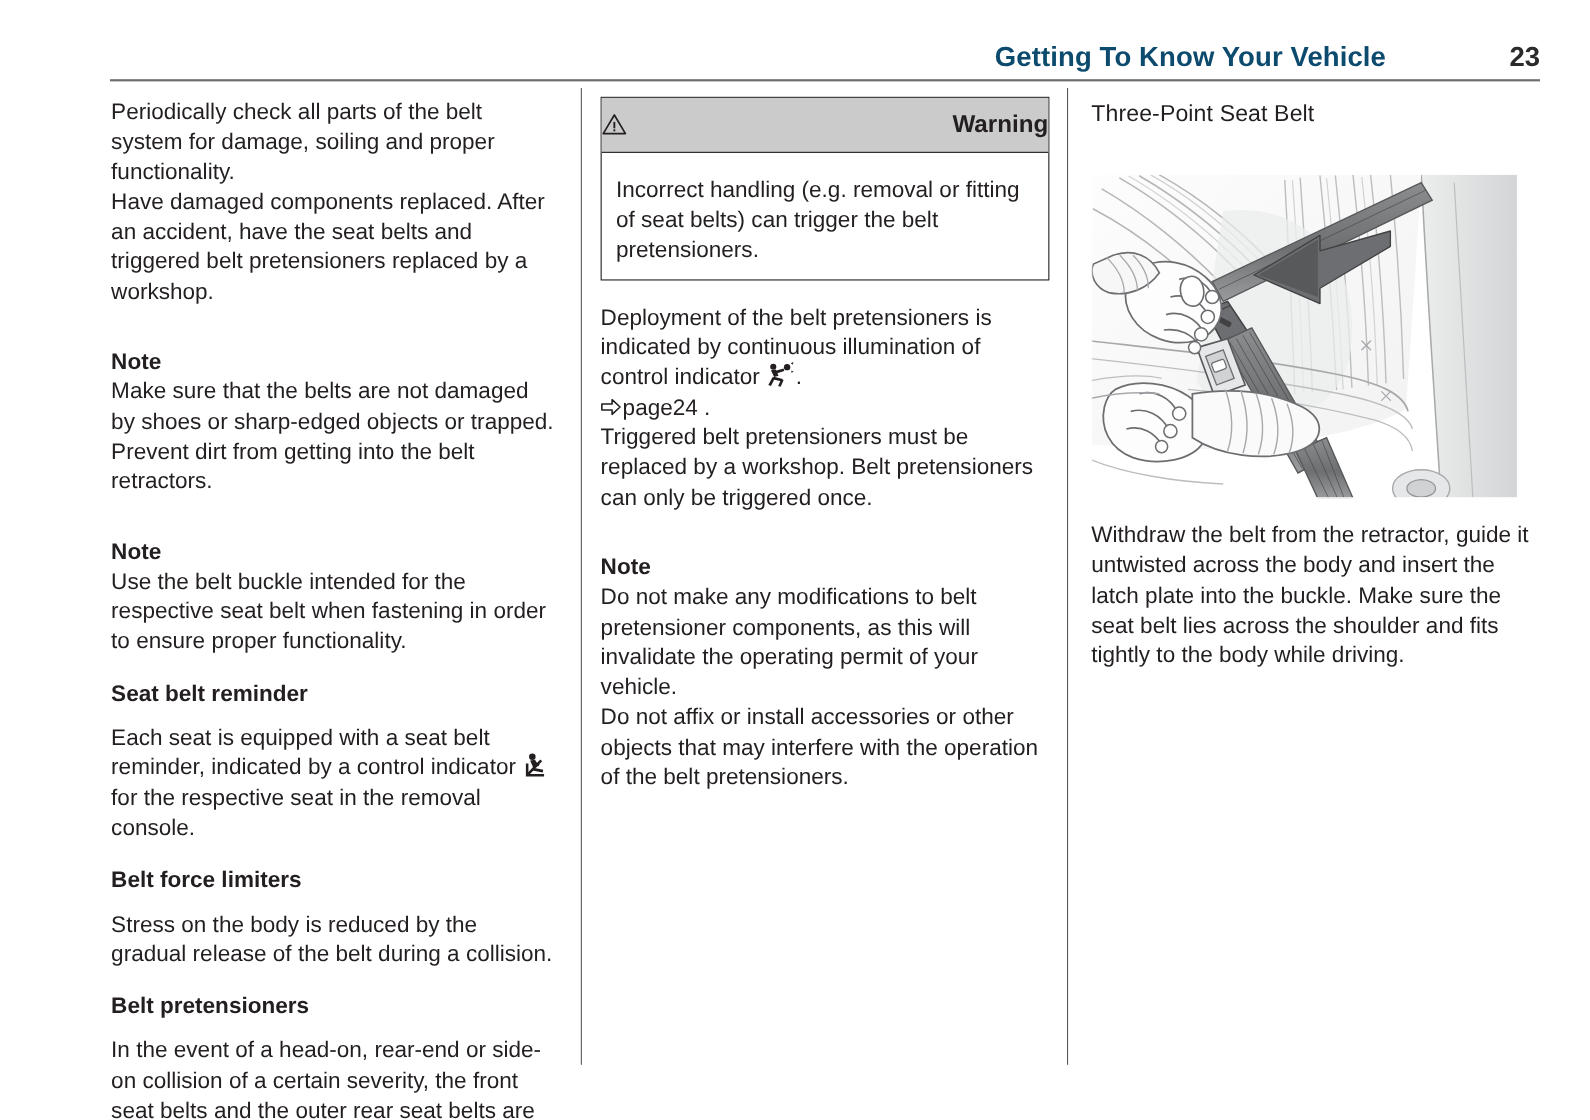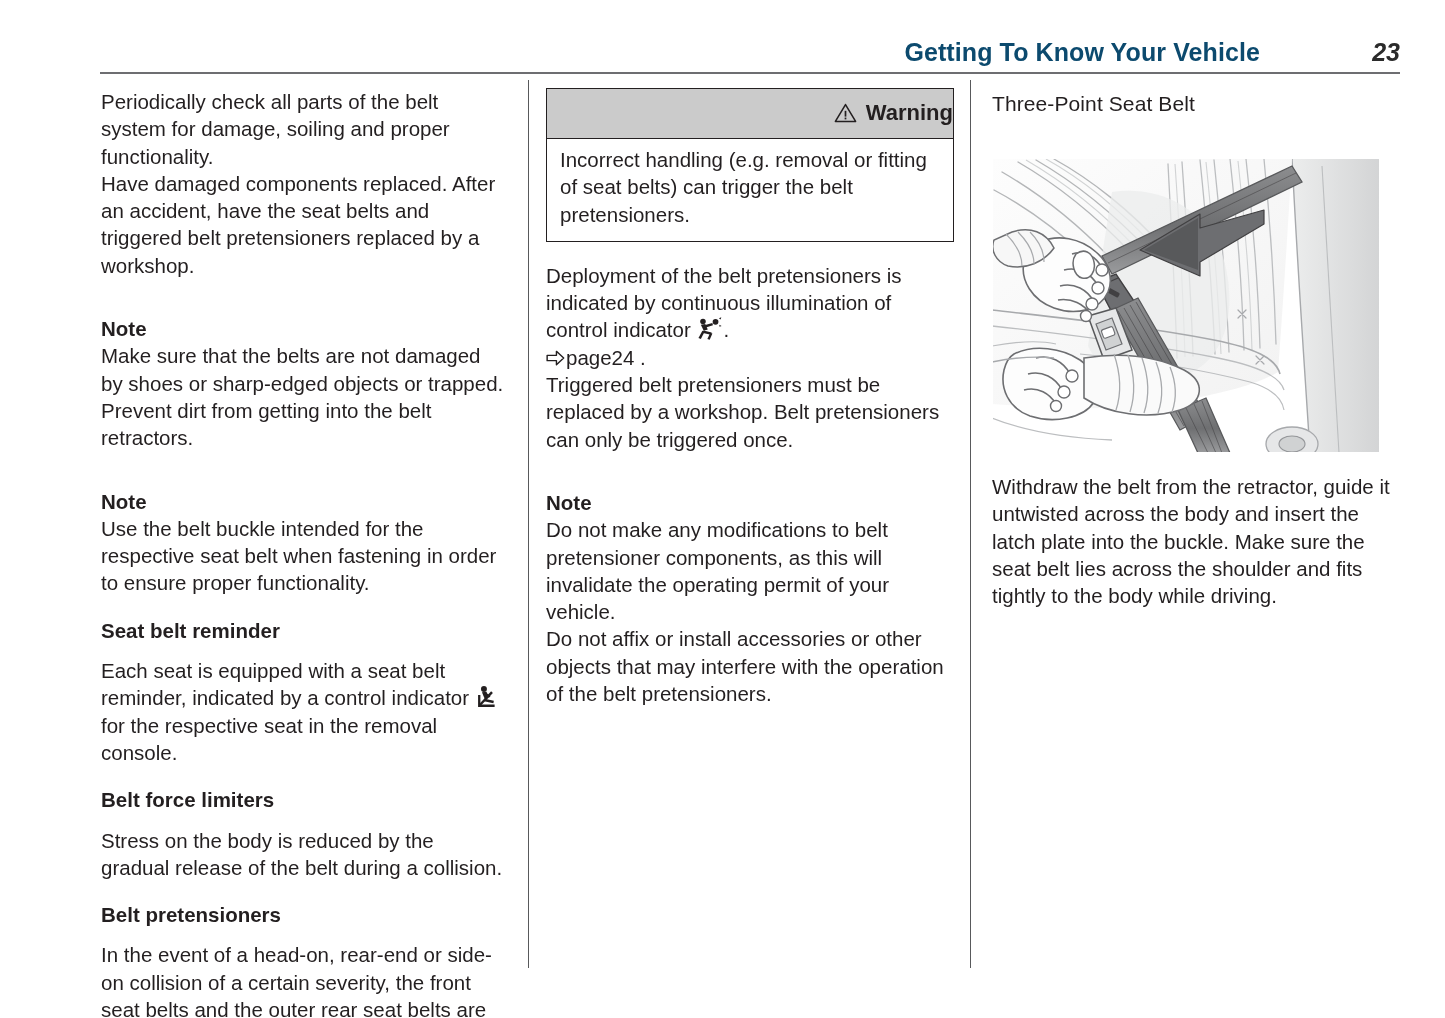"23" .page-header .folio { font-style: italic -> none }
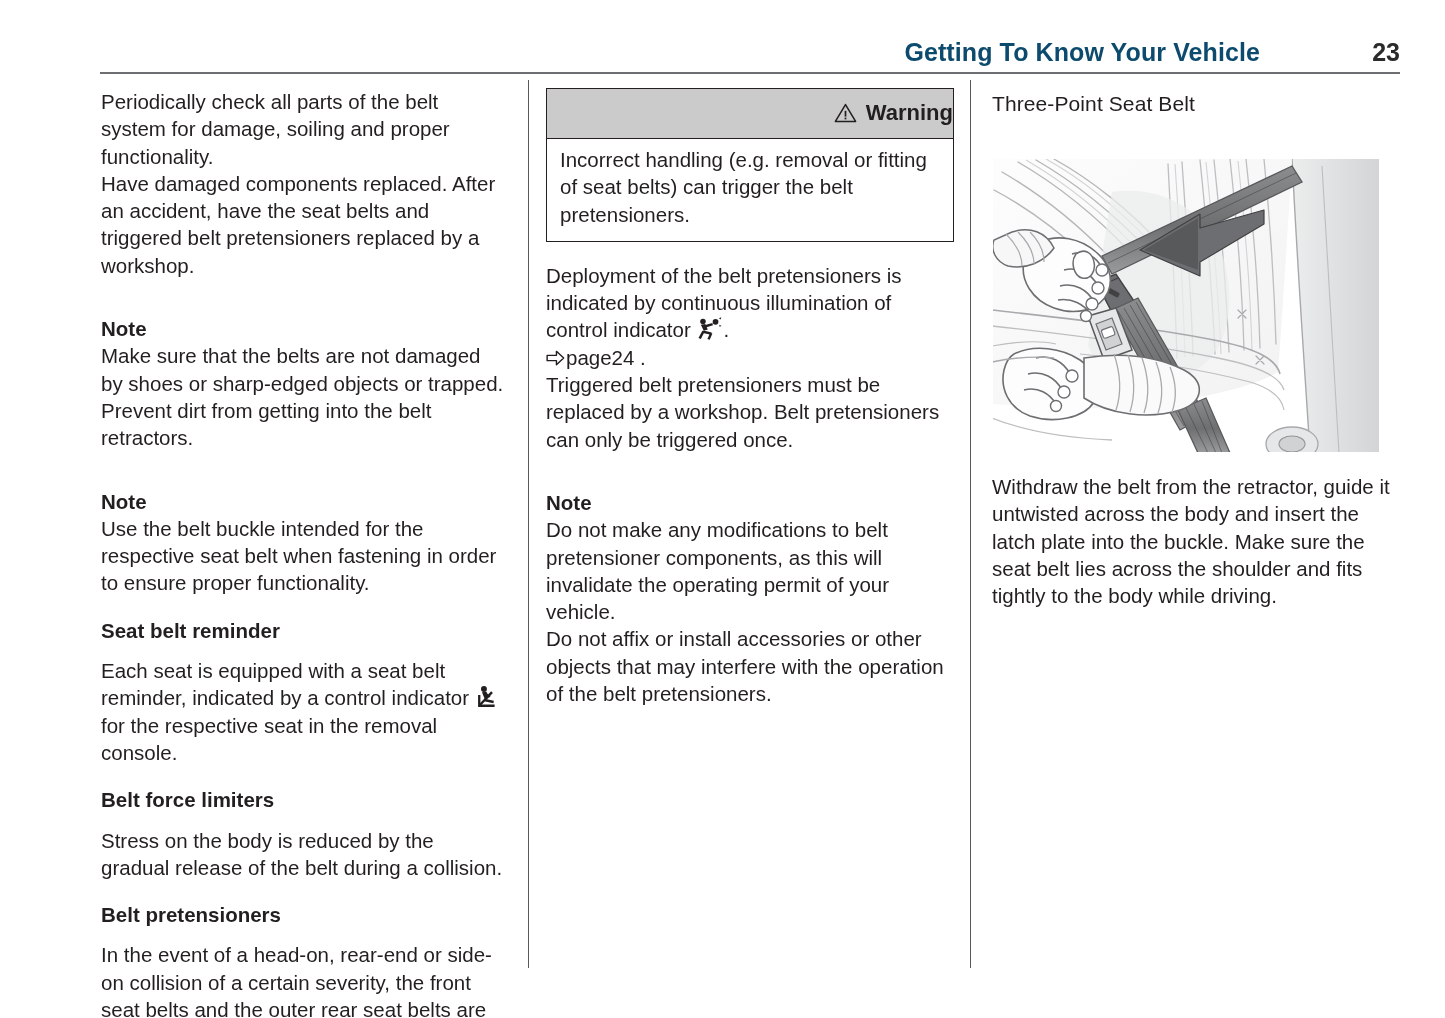"Warning" .warning-head { justify-content: flex-end -> space-between }
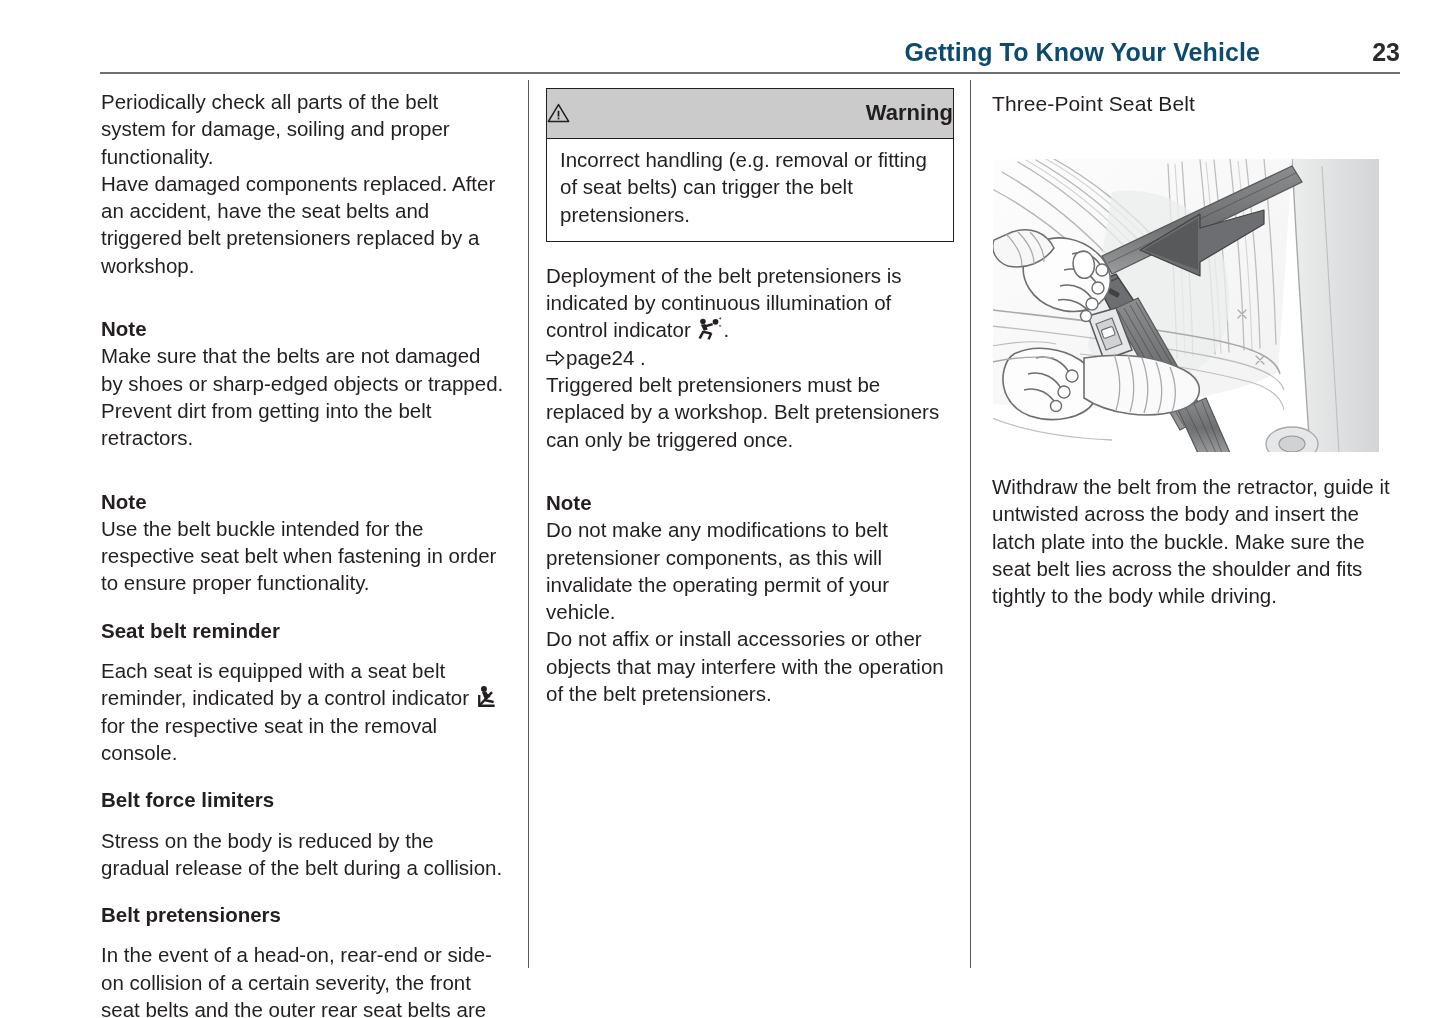"Incorrect handling (e.g. removal or" .warning-body { padding: 7px 13px 13px 13px -> 20px 13px 13px 13px }
